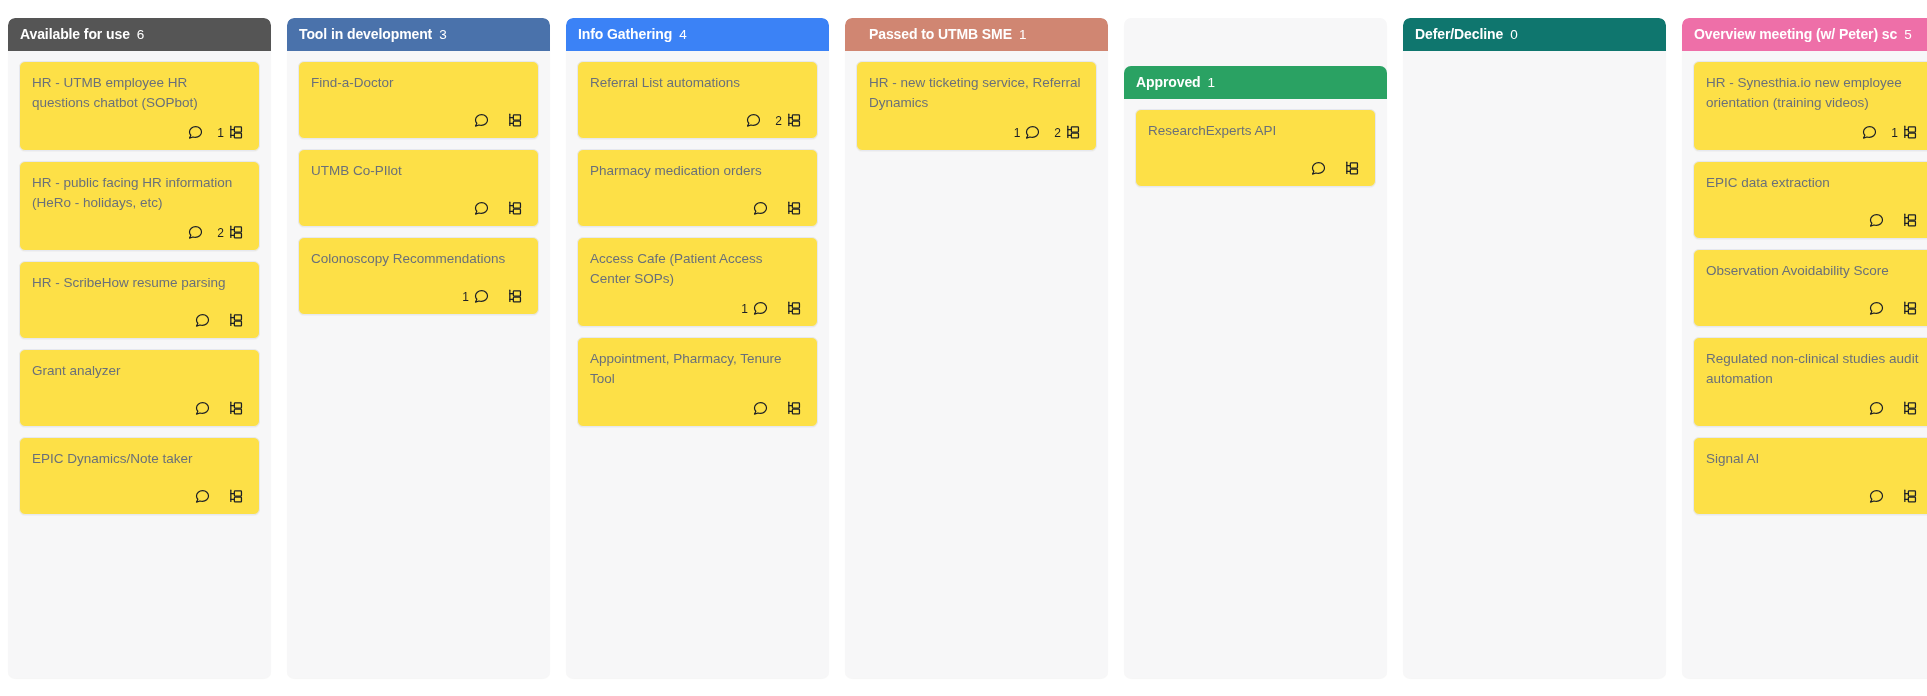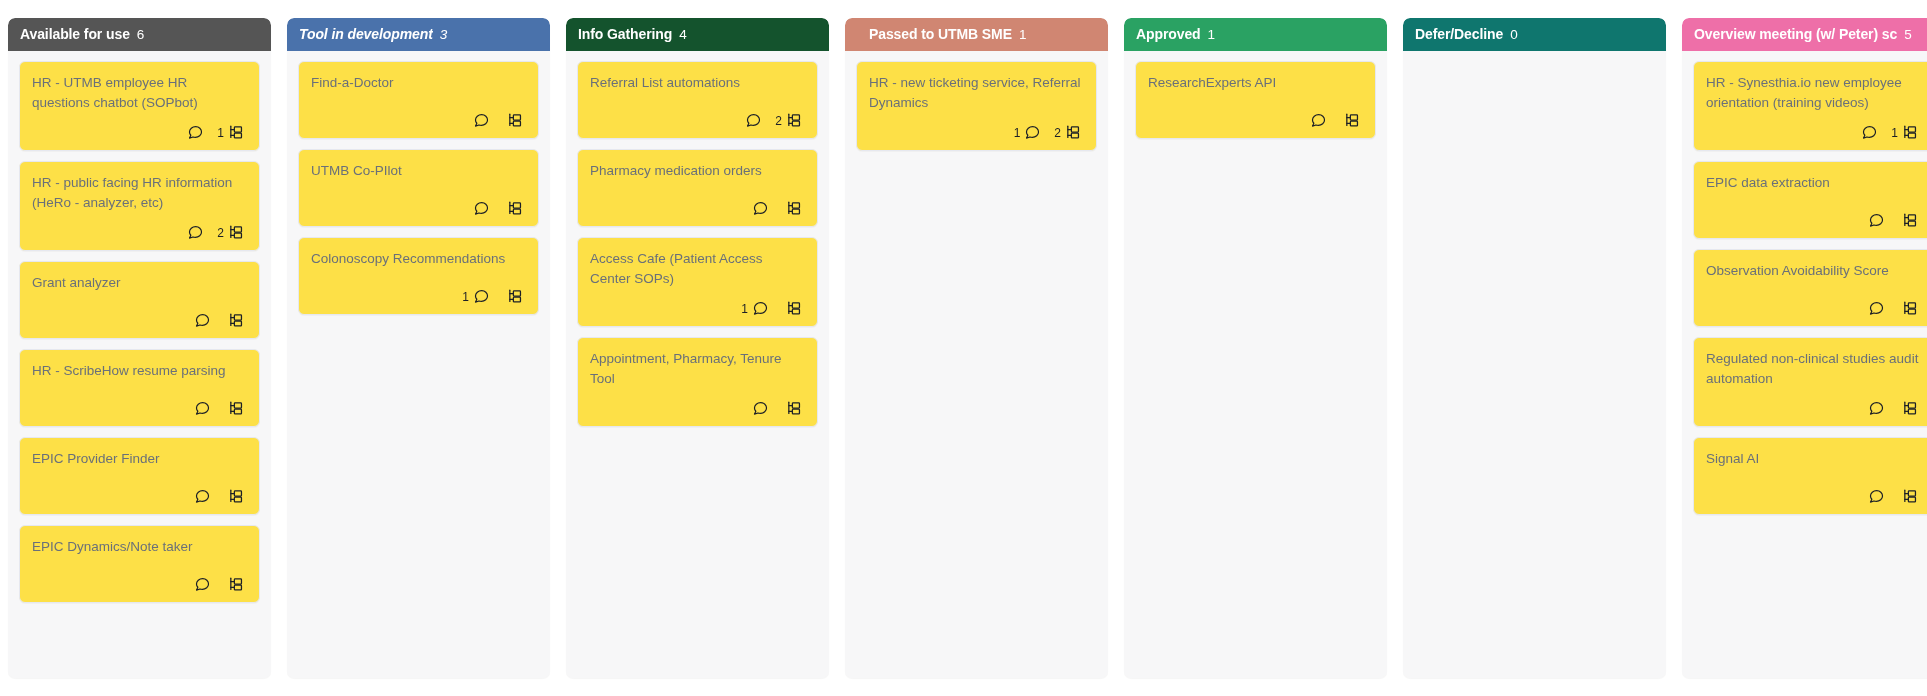"Tool in development" div.column-header { font-style: italic -> none }
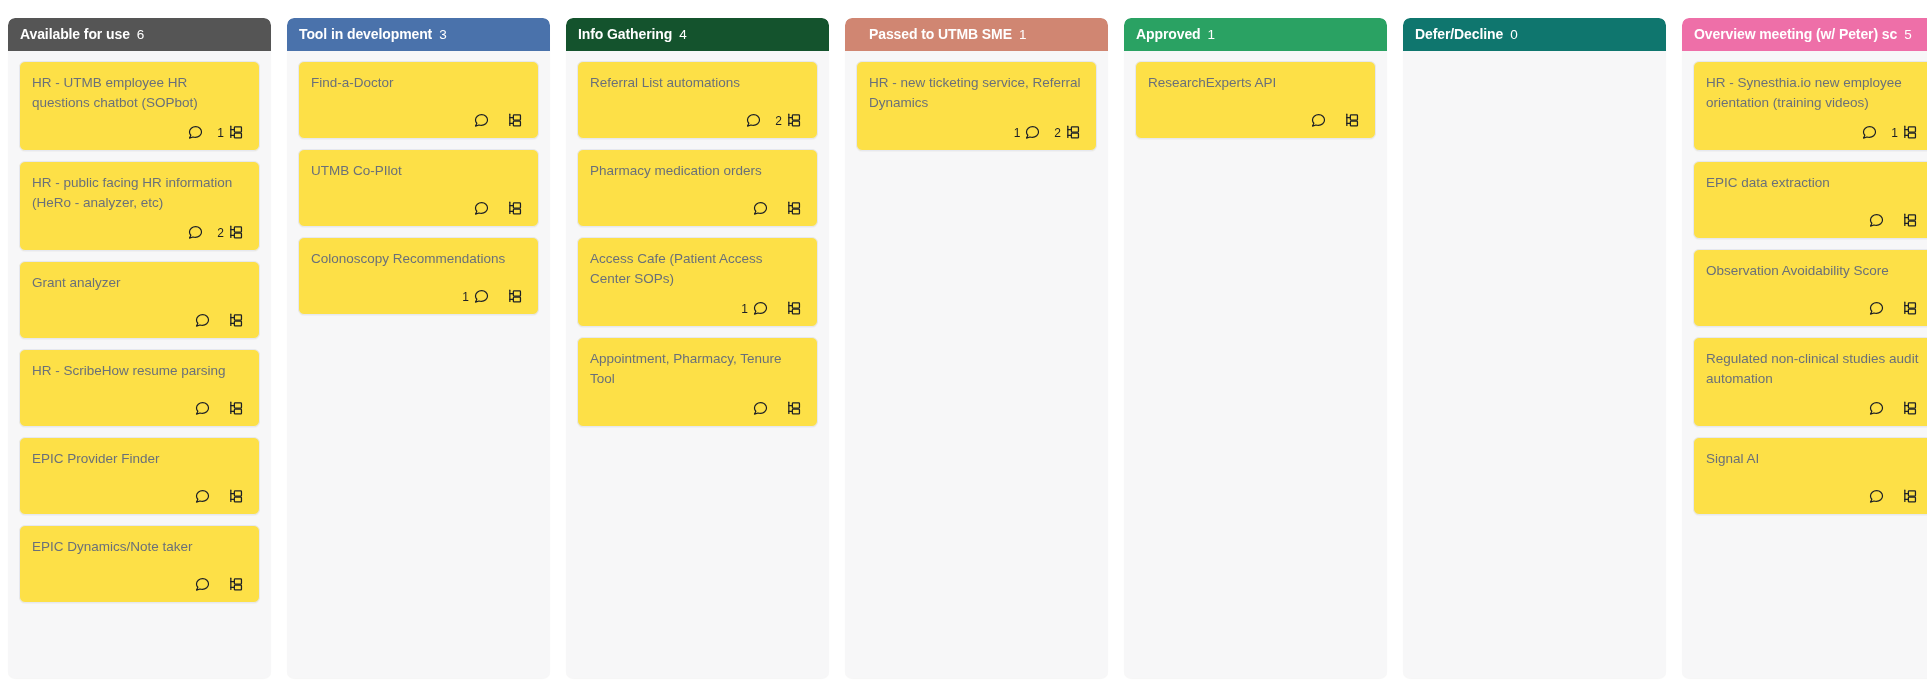"Info Gathering" div.column-header { background: #14532d -> #3b82f6 }
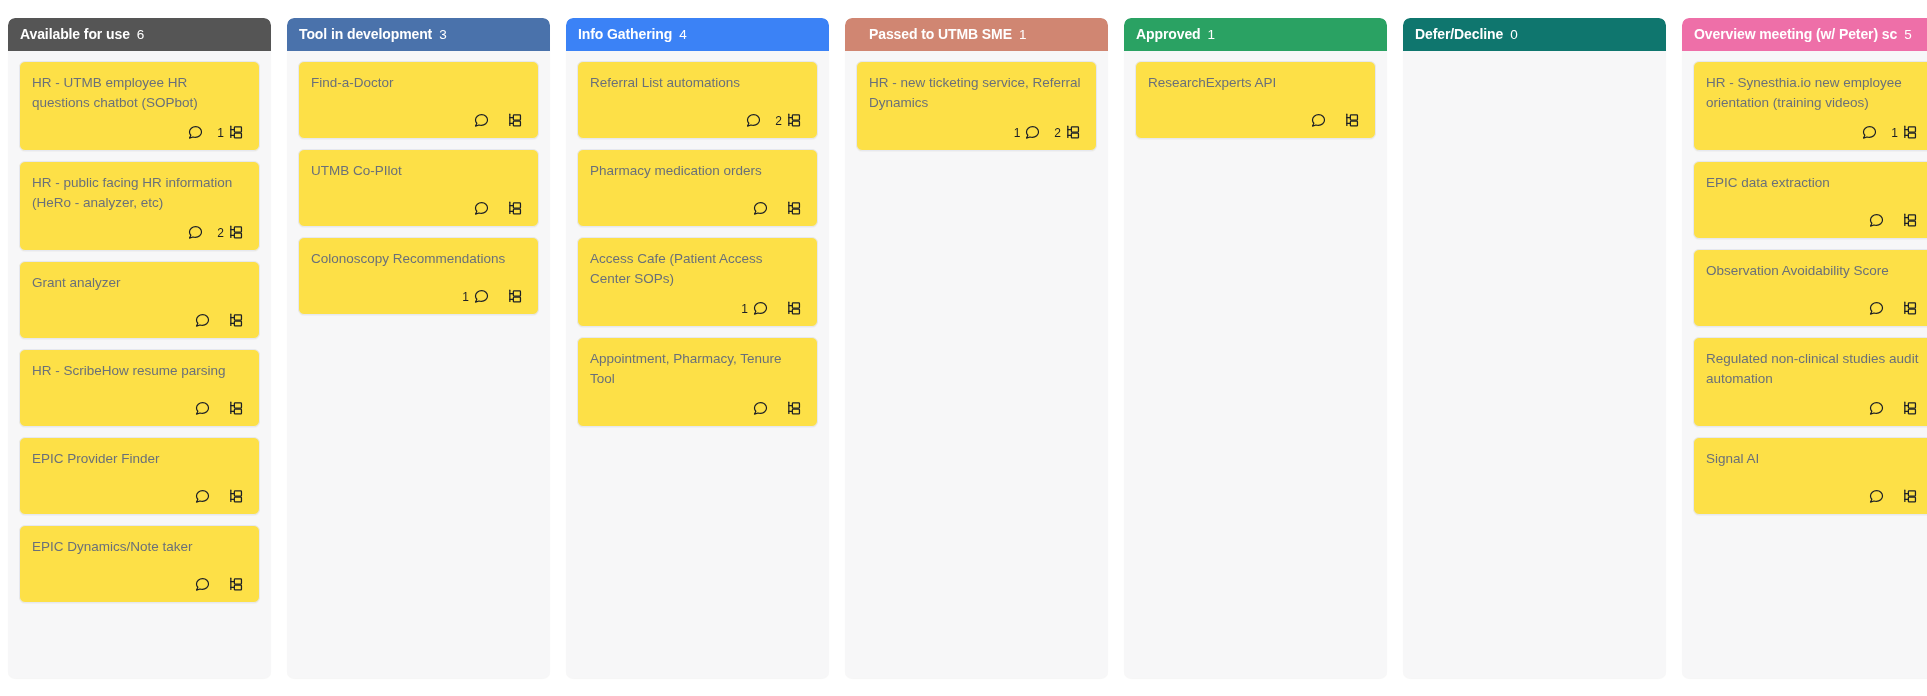"Approved" div.column-header { margin-top: none -> 48px }
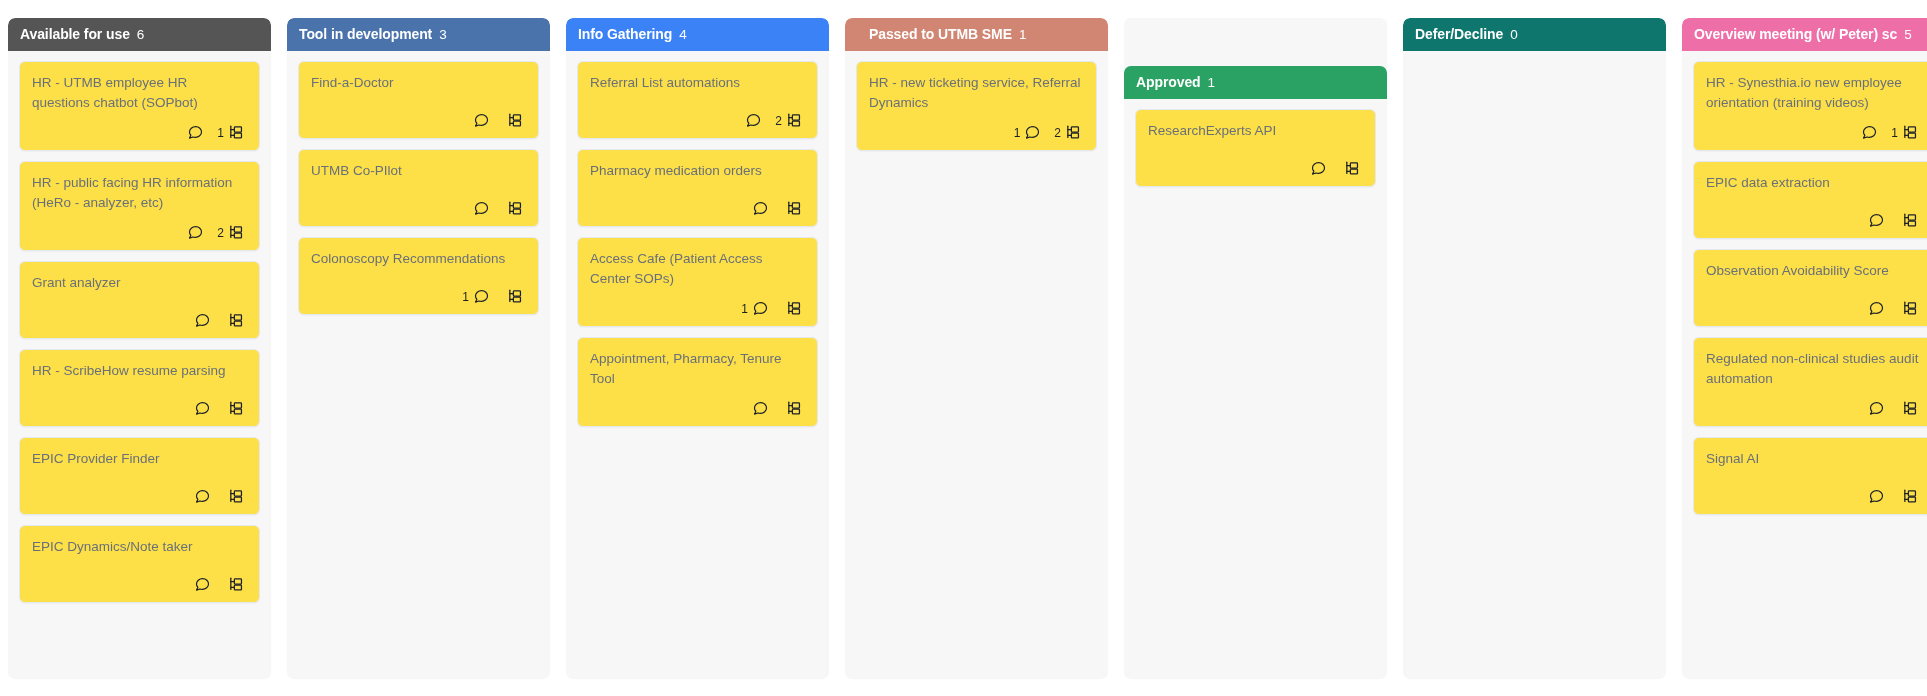"HR - public facing HR" div.card-title { text: analyzer -> holidays }
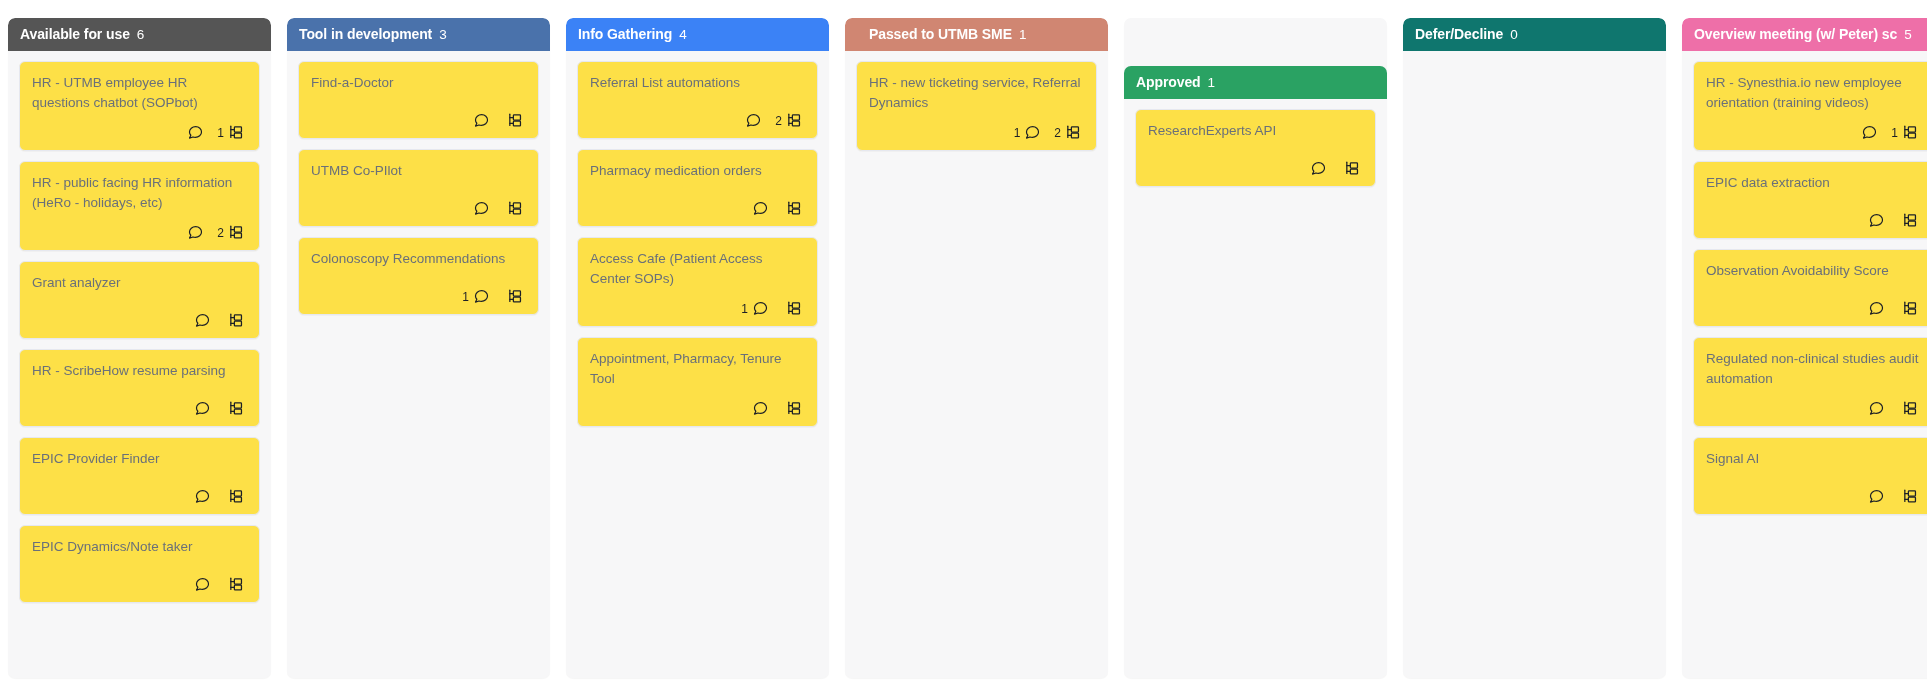"Grant analyzer" div.card { order: before "HR - ScribeHow resume parsing" -> after "HR - ScribeHow resume parsing" }
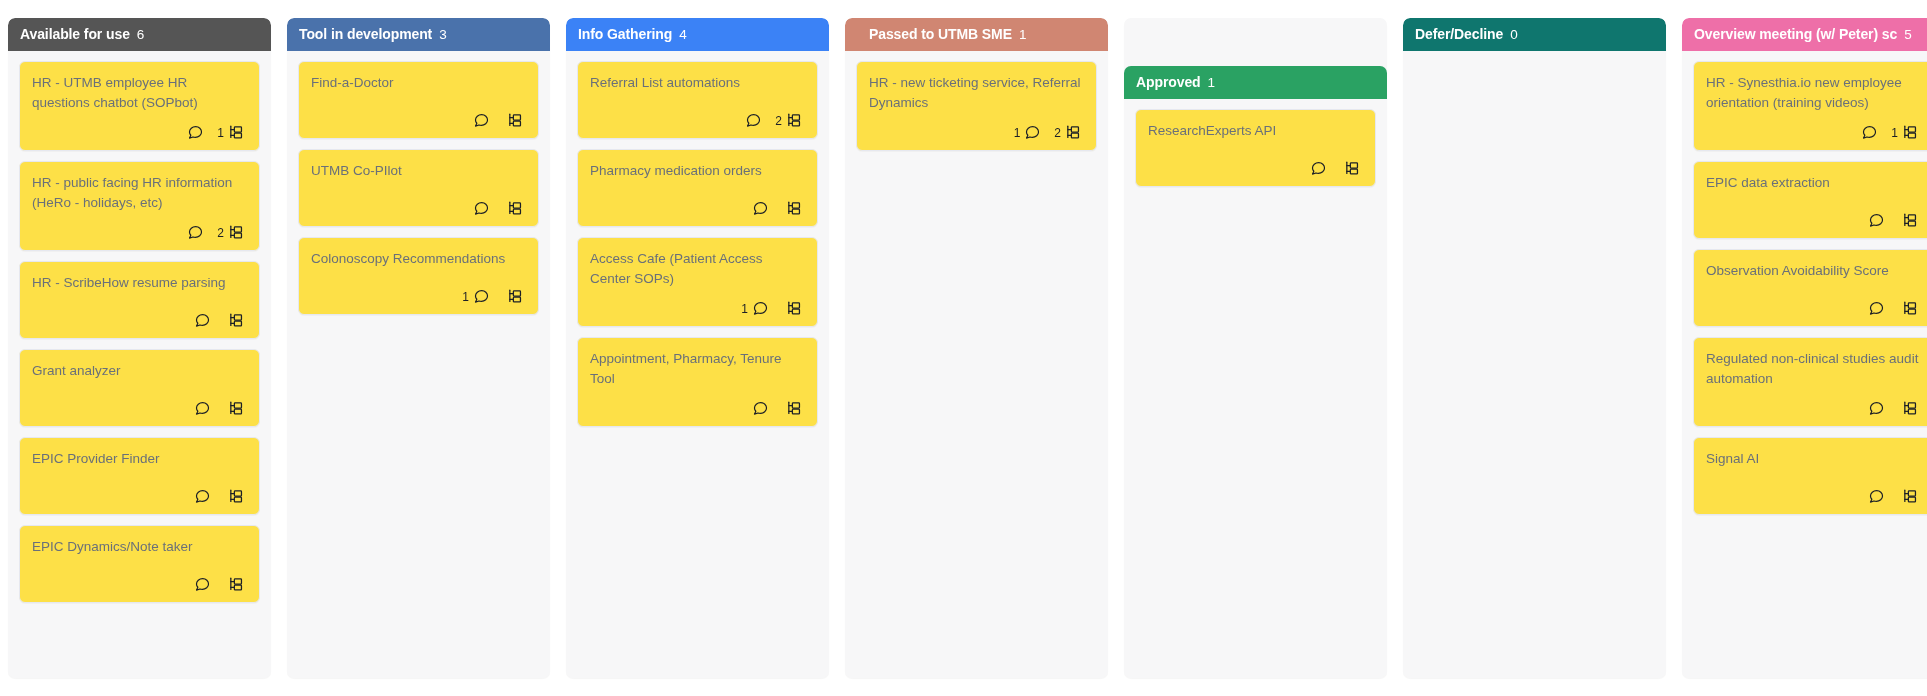"EPIC Provider Finder" div.card { html: <div> <div>EPIC Provider Finder</div> <div> <div> <span></span> <span> <svg> <path></path> </svg> </span> </div> <div> <span></span> <span> <svg> <path></path> <path></path> <path></path> <rect></rect> <rect></rect> </svg> </span> </div> </div> </div> -> none }
